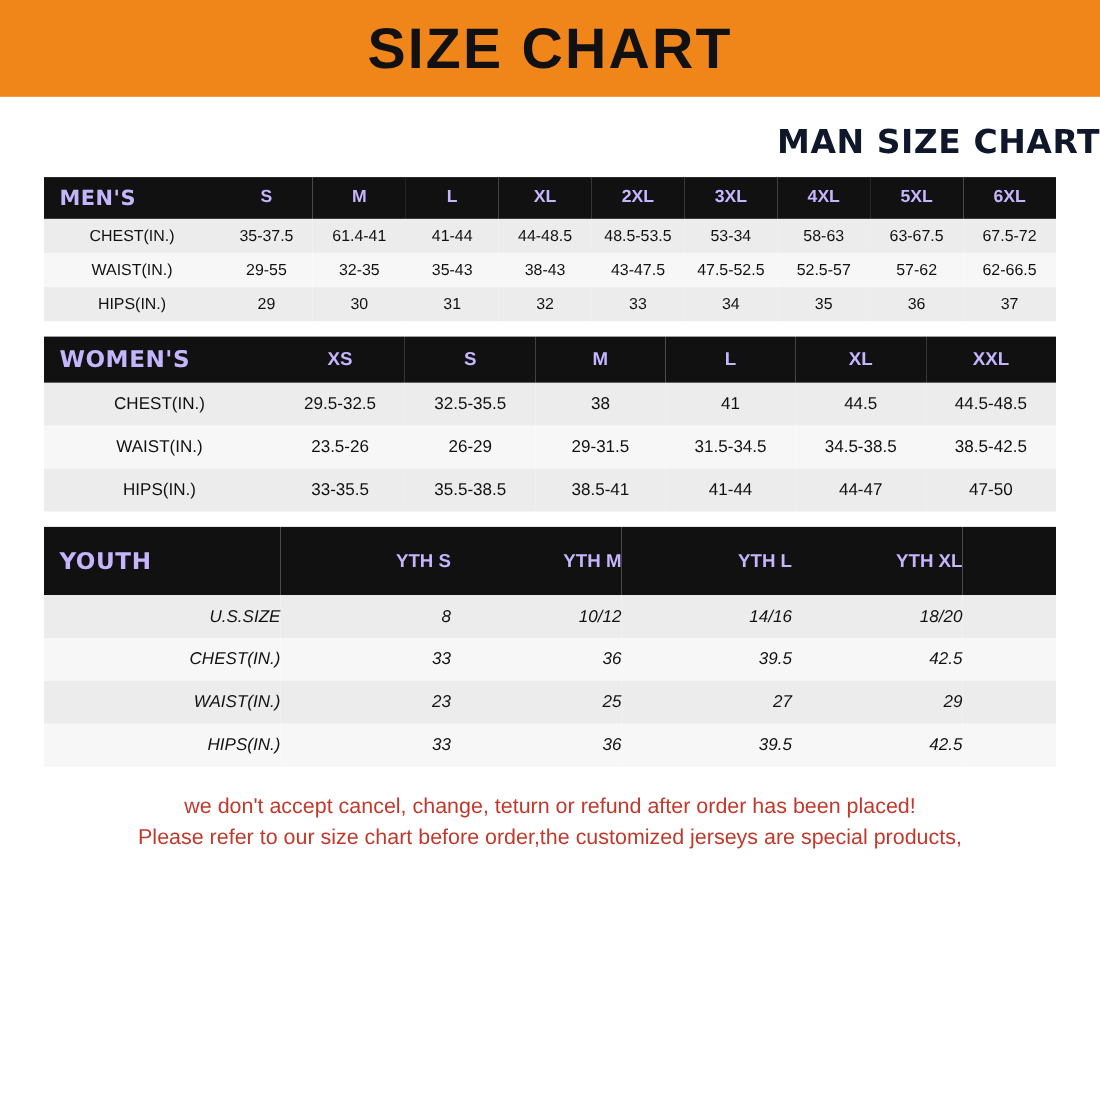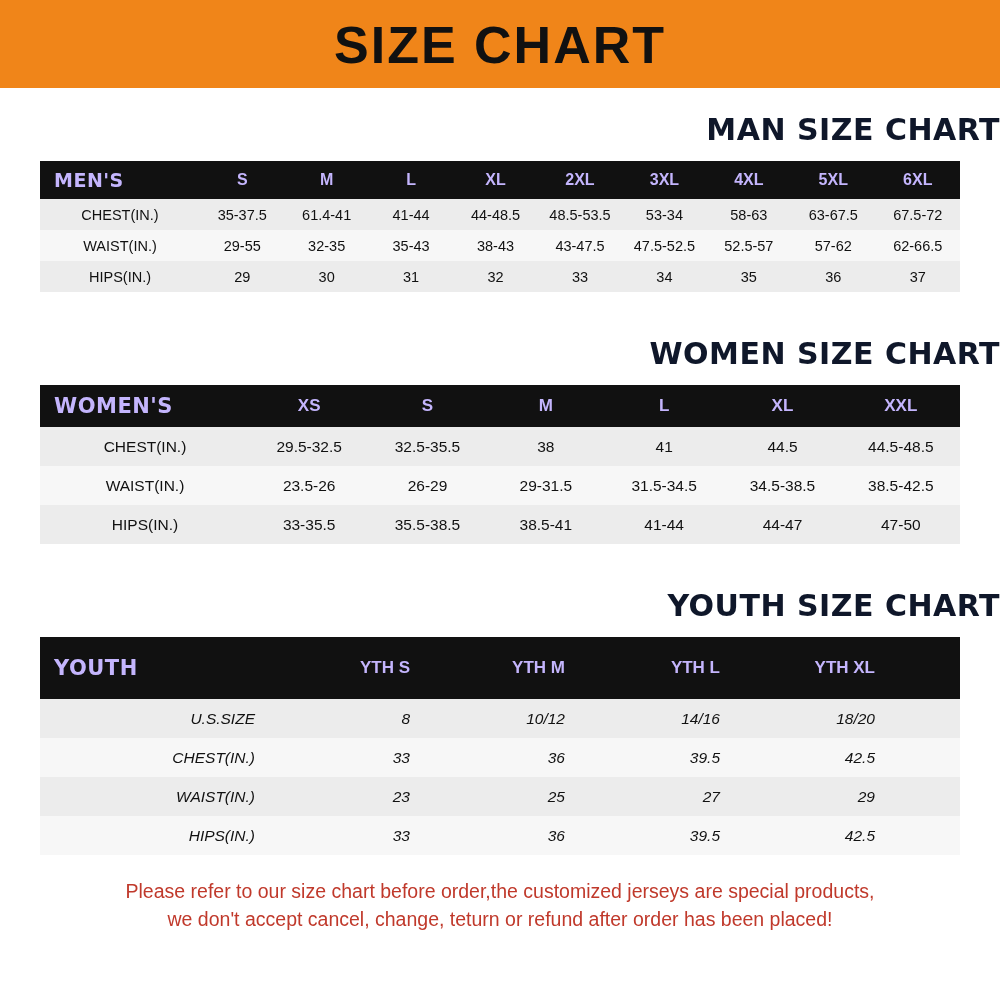"WOMEN SIZE CHART" div.section-title { html: <div>WOMEN SIZE CHART</div> -> none }
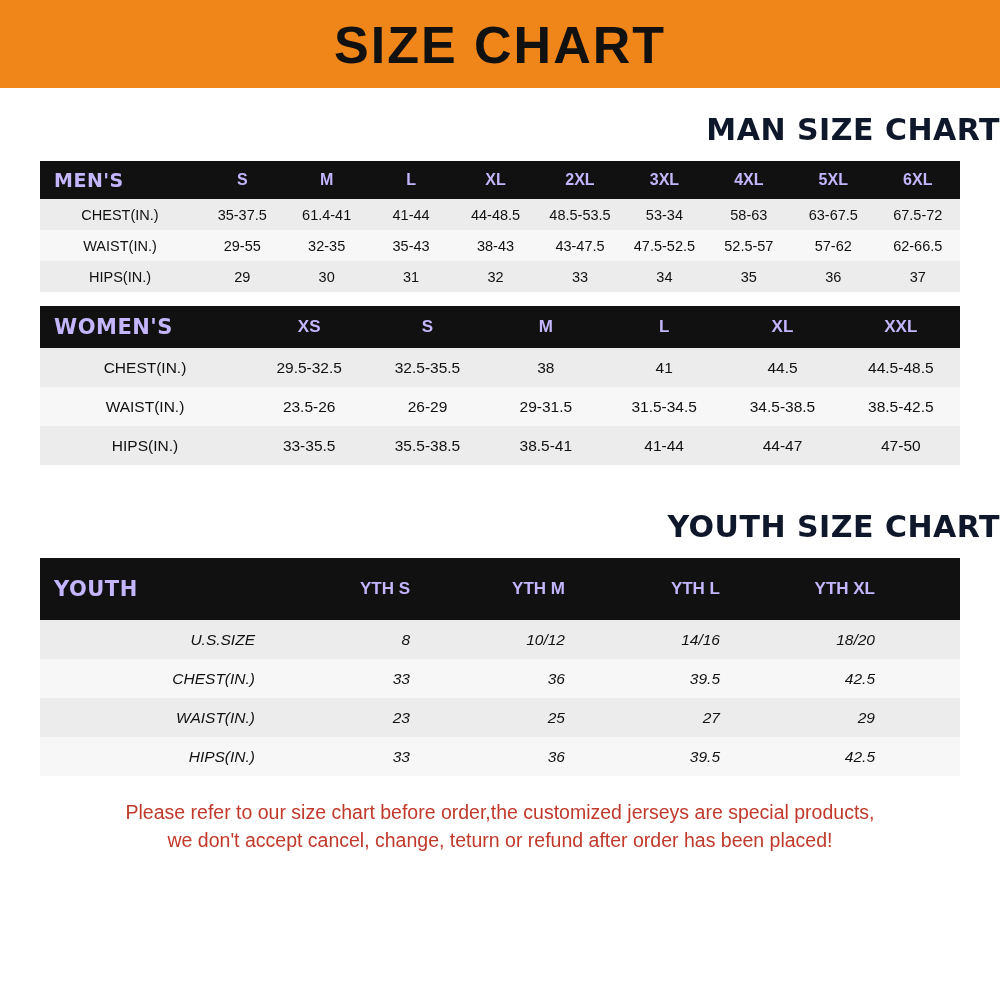"YOUTH SIZE CHART" div.section-title { html: <div>YOUTH SIZE CHART</div> -> none }
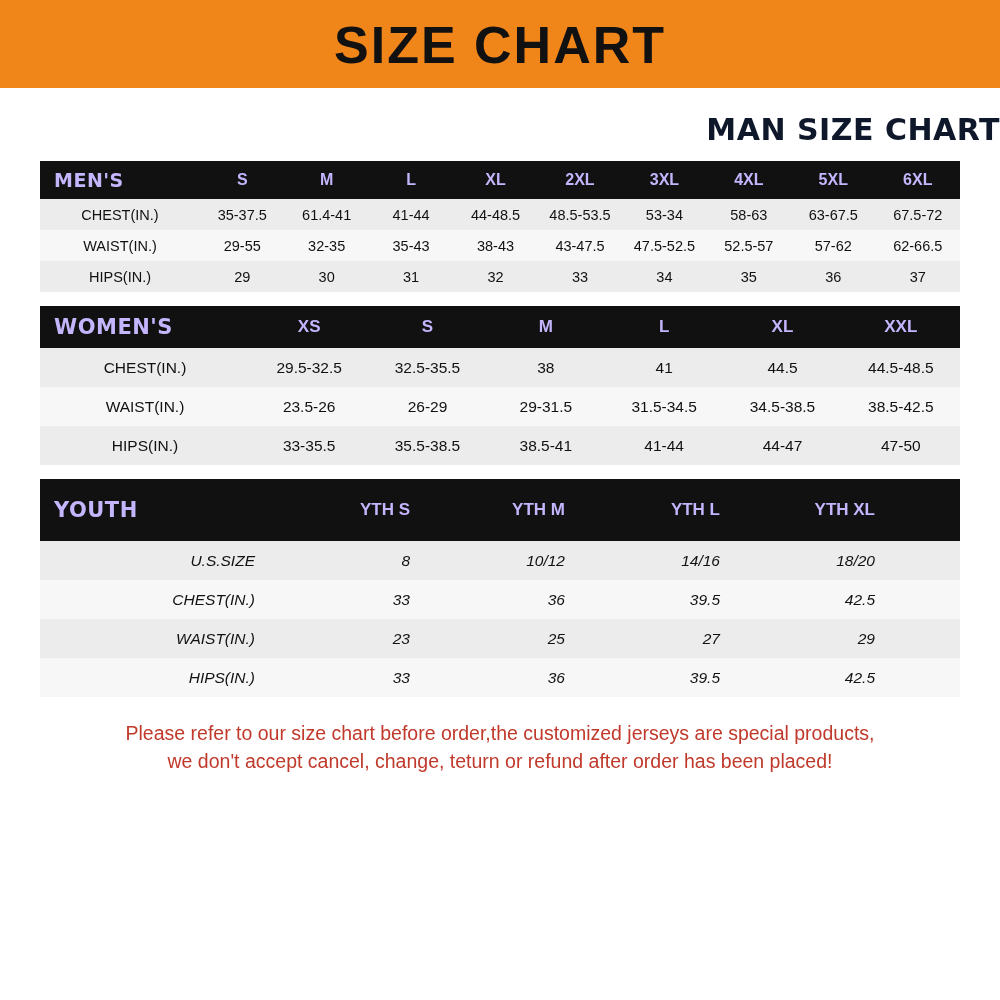"Please refer to our size" span.note-line { order: before "we don't accept cancel, change," -> after "we don't accept cancel, change," }
